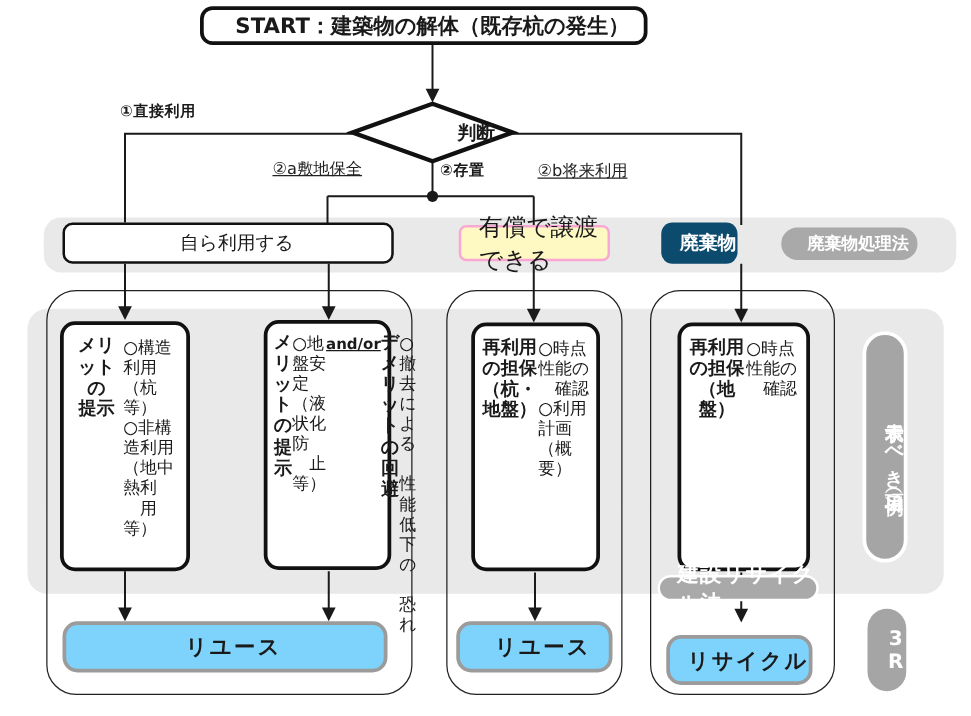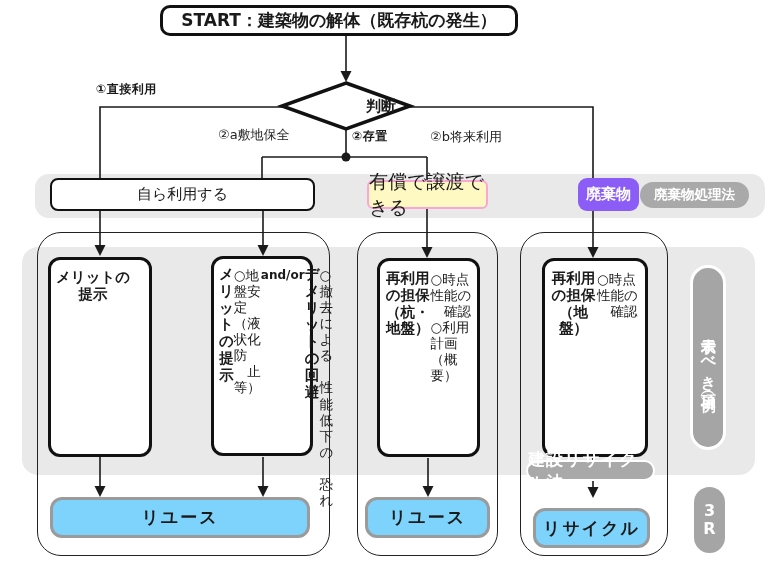"START：建築物の解体（既存杭の発生）" .flex-c { padding-left: none -> 14px }
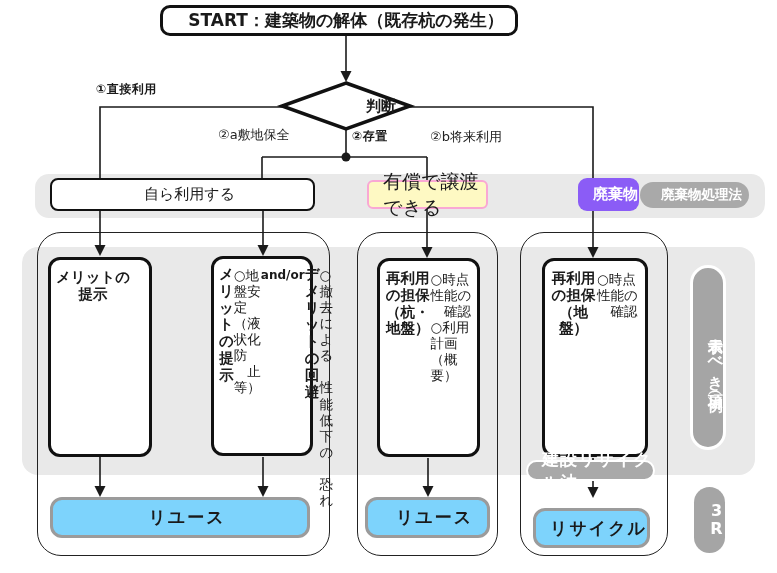"②a敷地保全" .lbl-small { text-decoration: none -> underline }
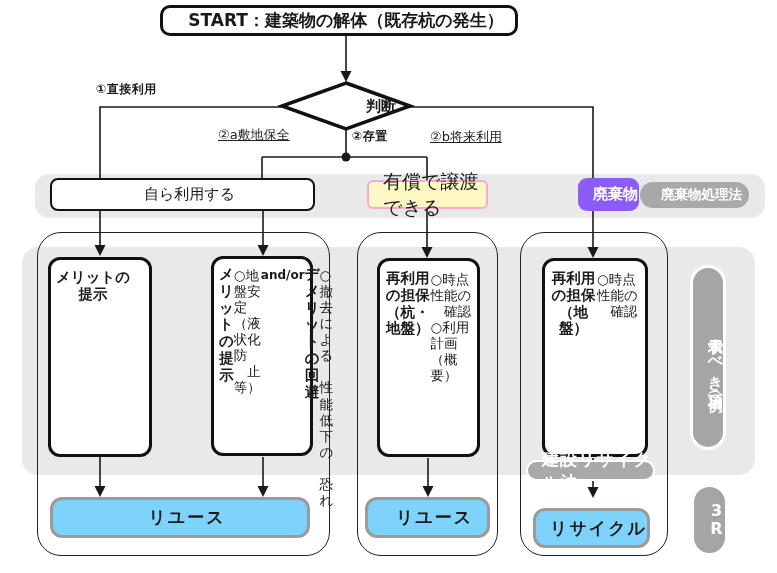"廃棄物" .waste { background: #8b5cf6 -> #0c4a6e; left: 578px -> 529px }
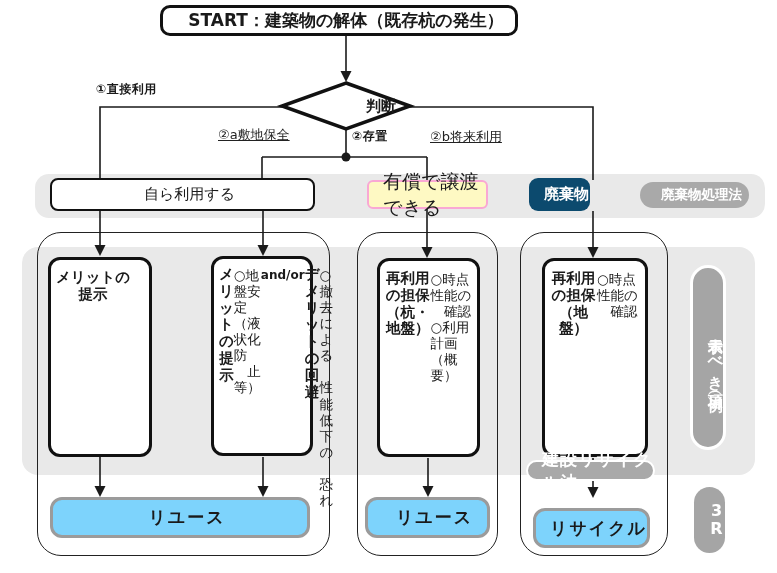"廃棄物処理法" .waste-law { left: 640px -> 625px }
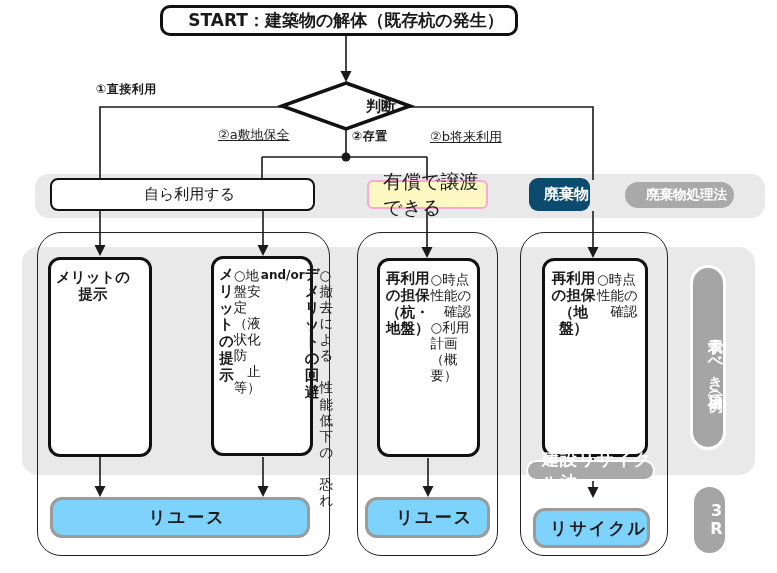"○構造利用" div.col-b { html: none -> <div>○構造利用 （杭等） ○非構造利用 （地中熱利 用等）</div> }
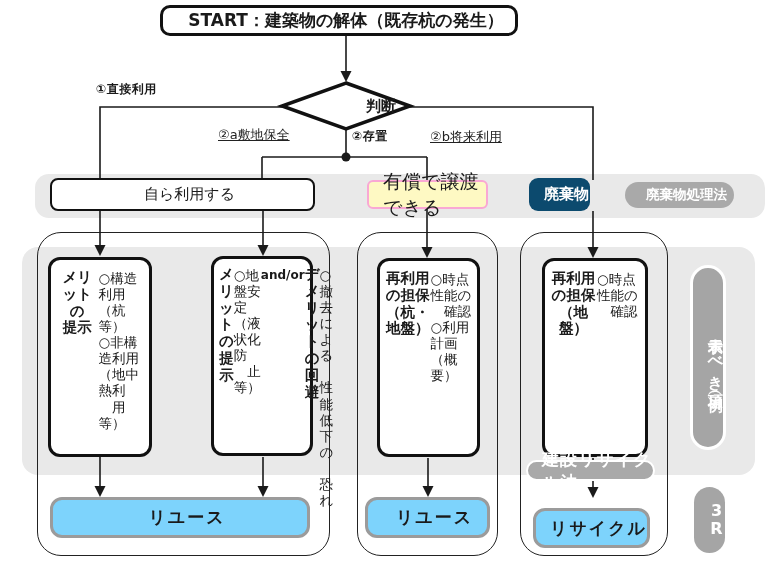"and/or" .col-and { text-decoration: none -> underline }
